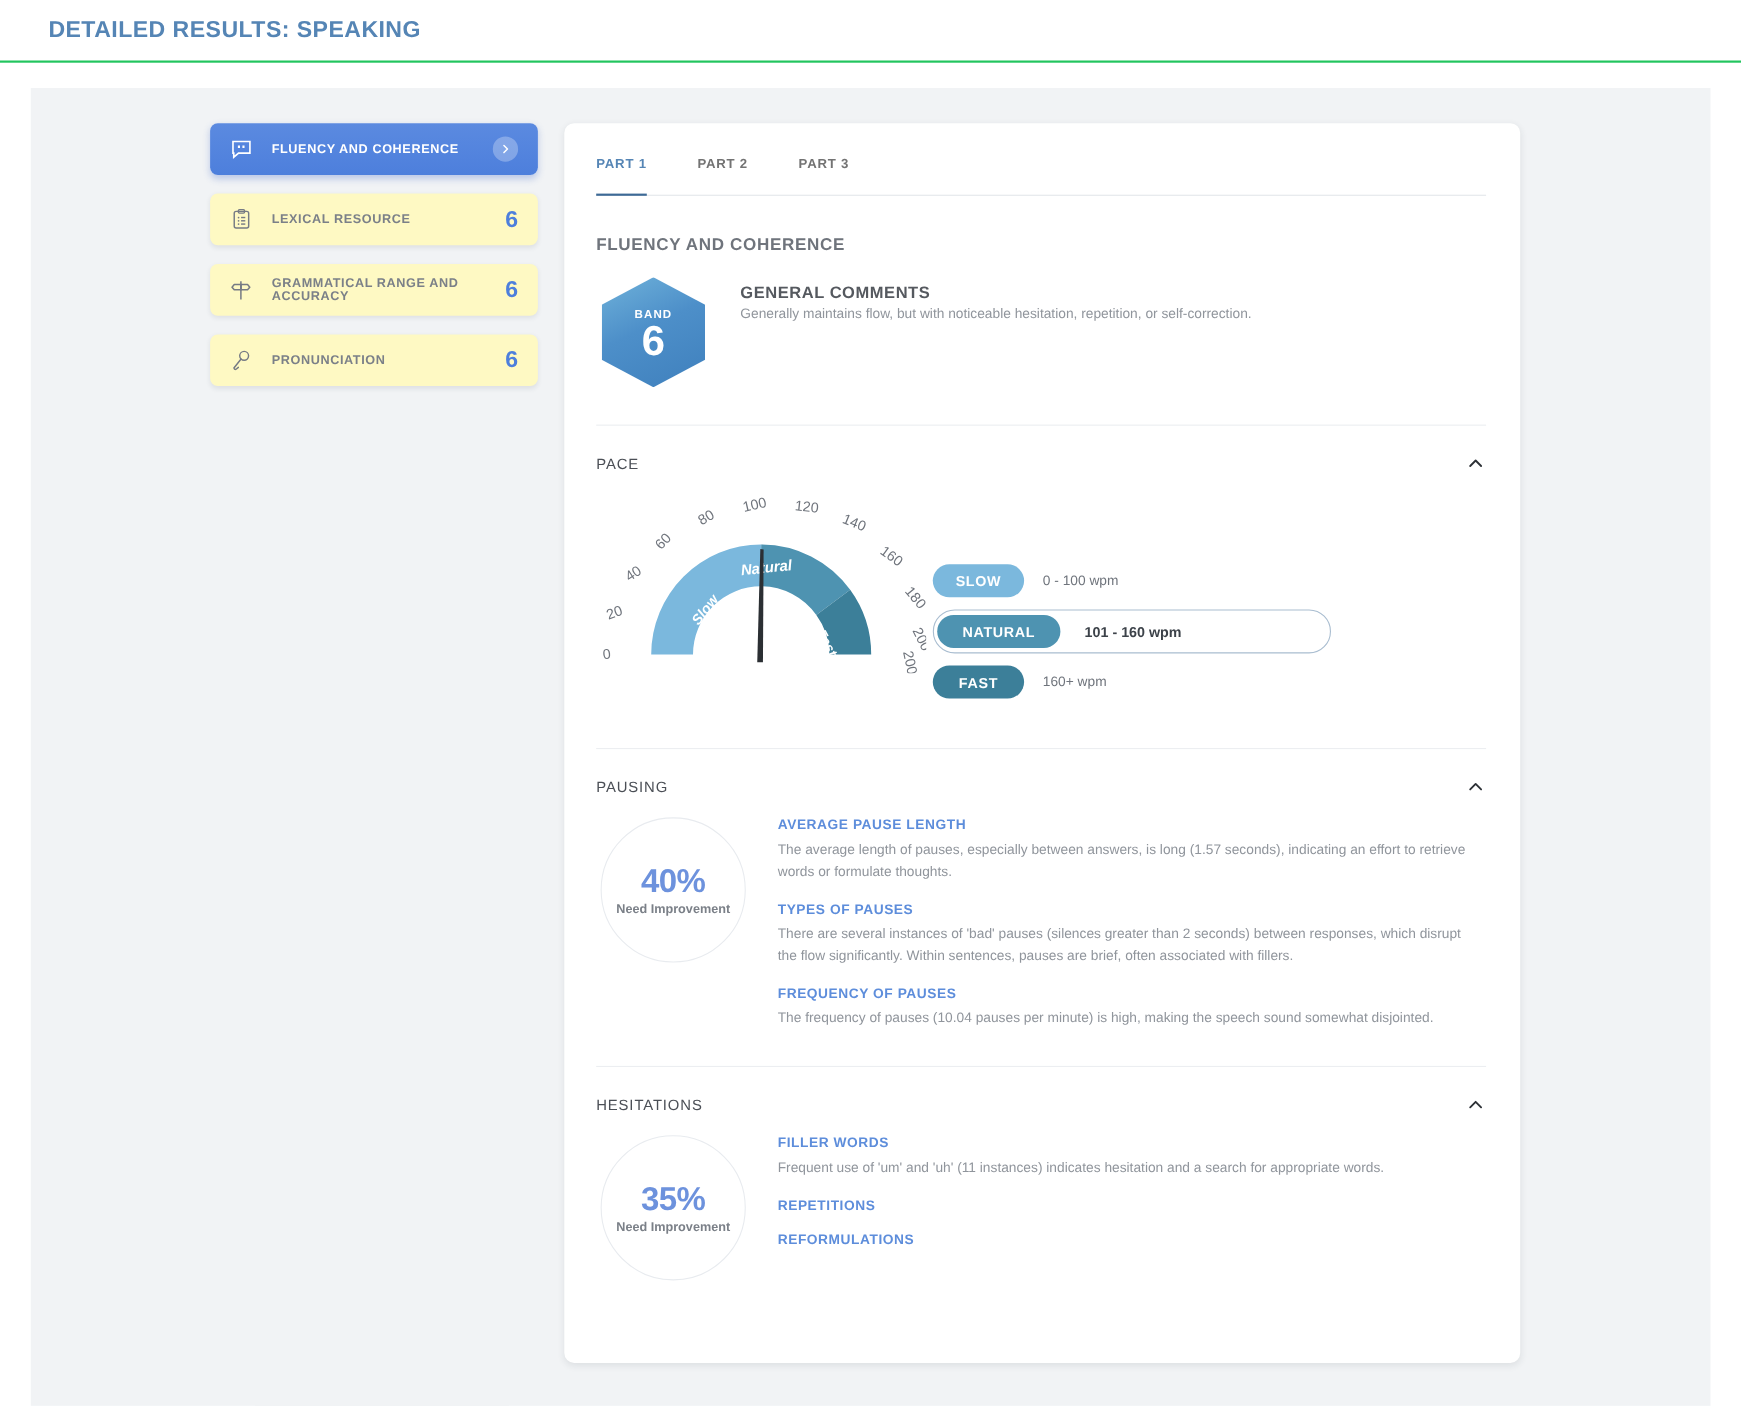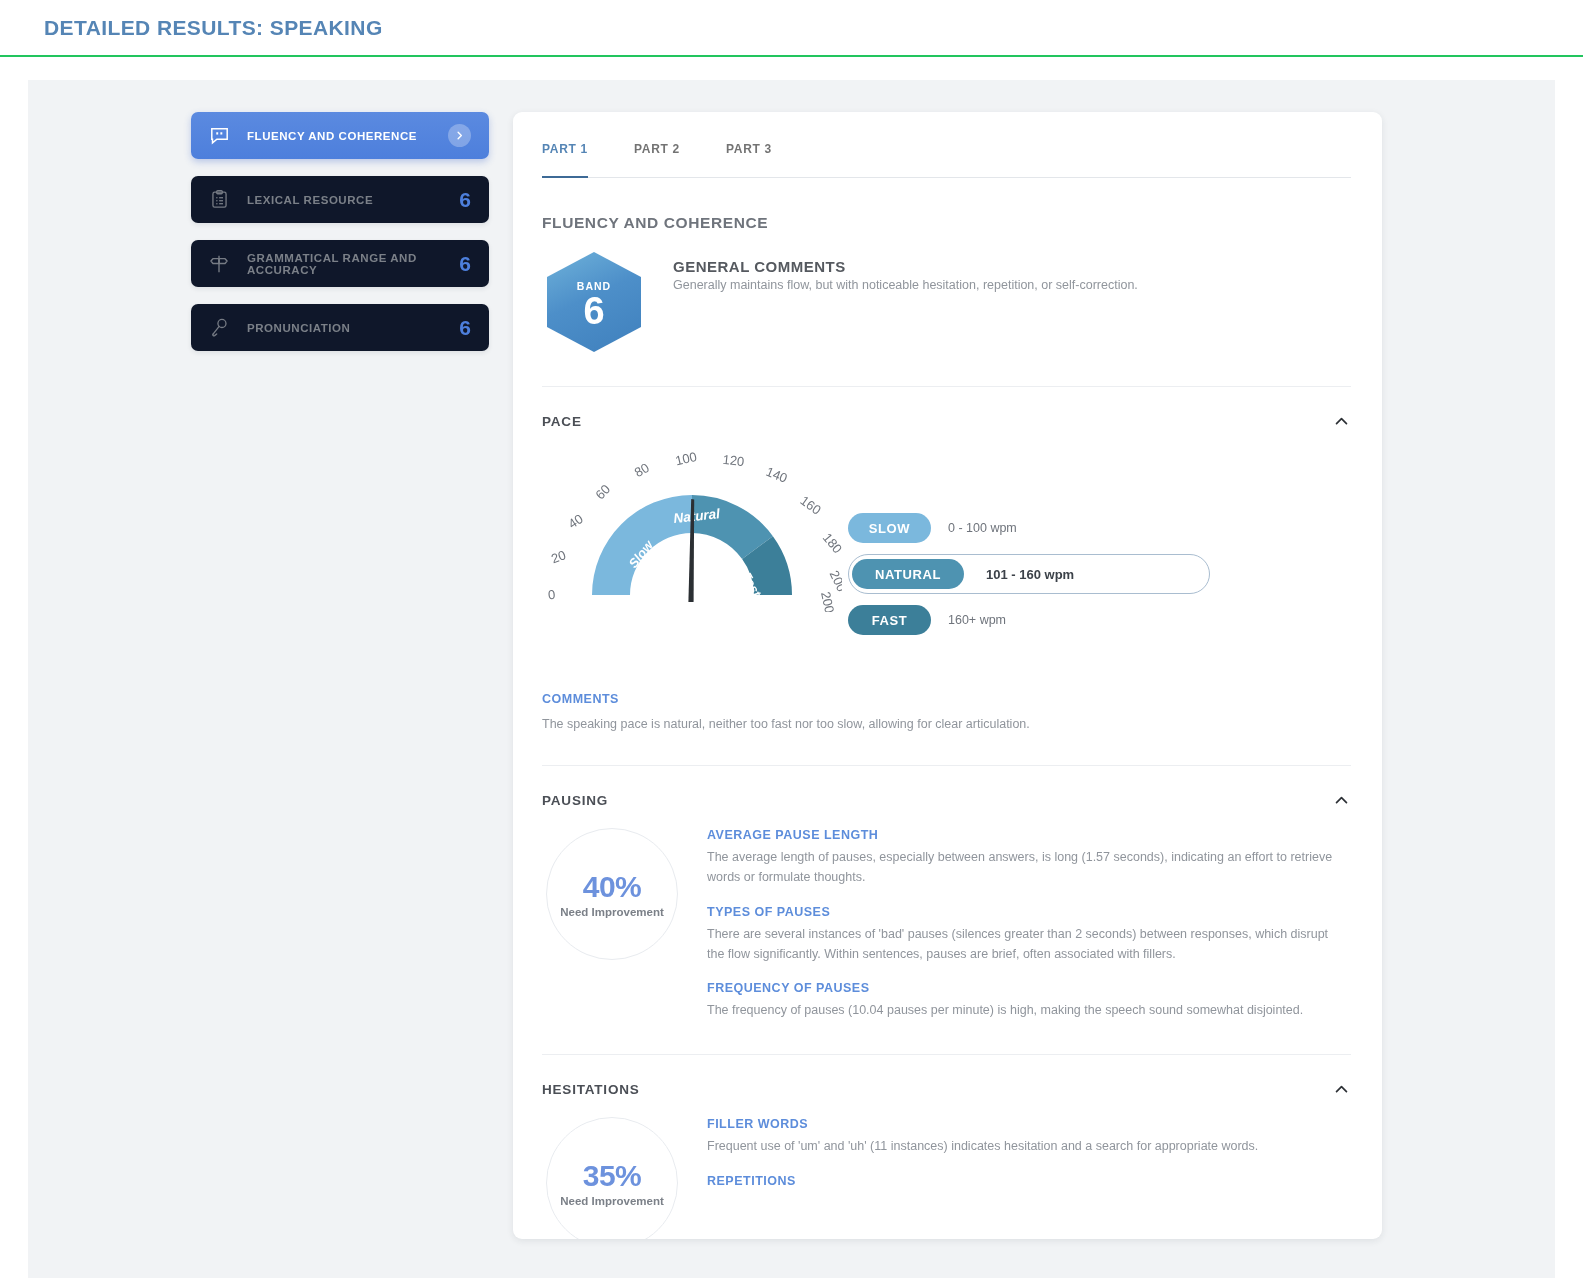"LEXICAL RESOURCE" .side-item { background: #0f172a -> #fef9c3 }
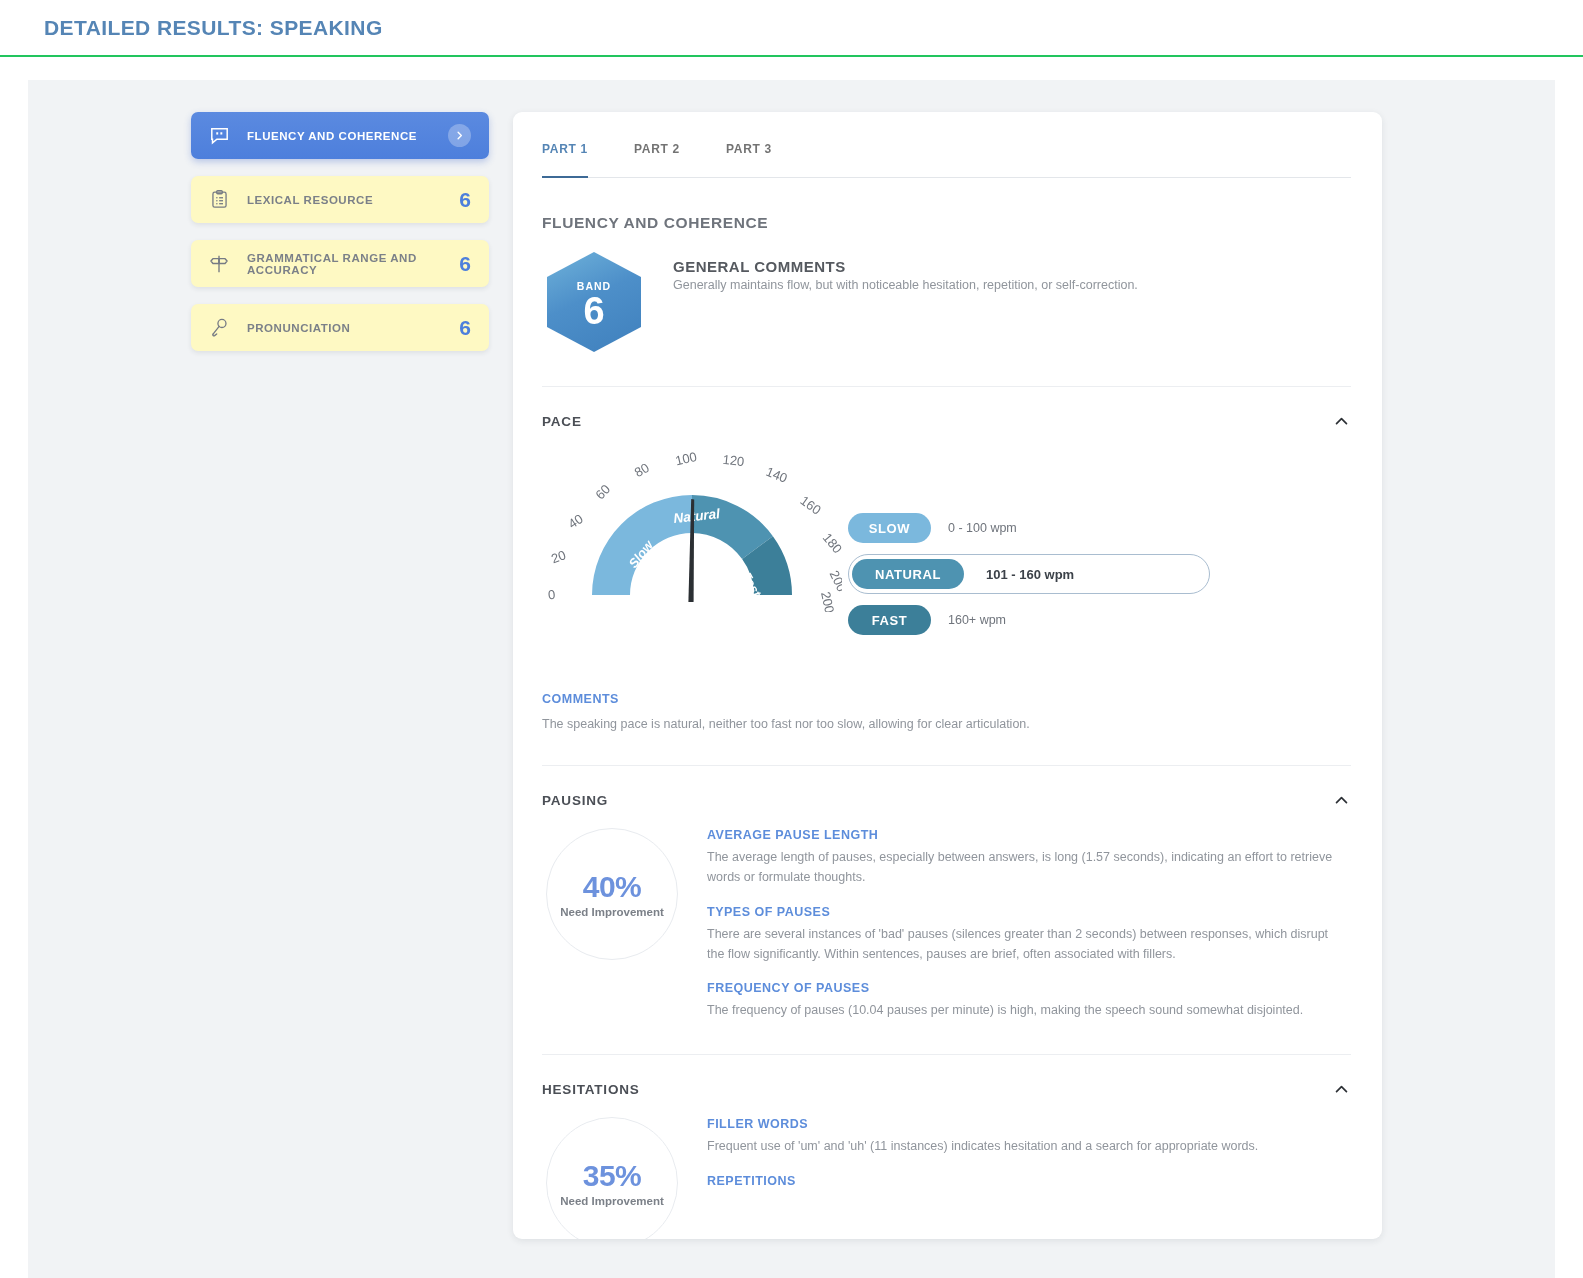"PACE" .sec-name { font-weight: 700 -> 400 }
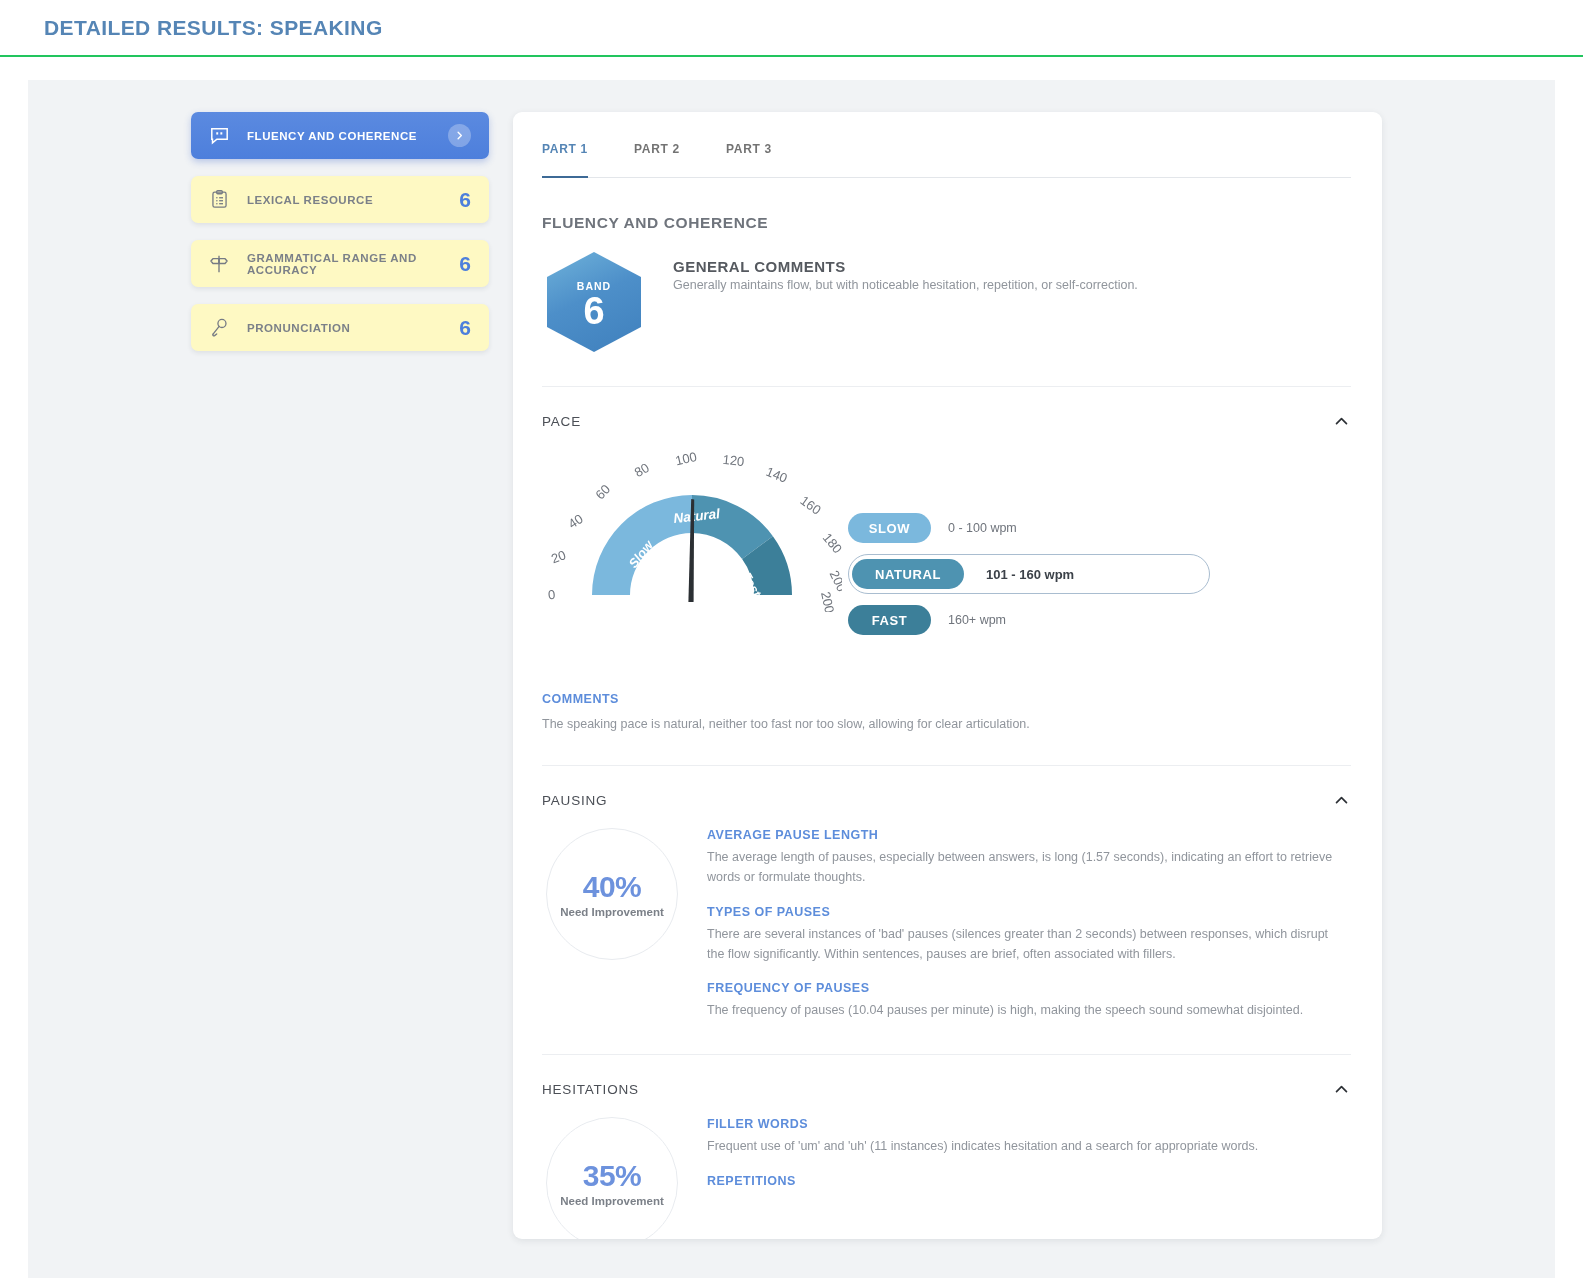"COMMENTS" div.comments-wrap { html: <div> <div>COMMENTS</div> <div>The speaking pace is natural, neither too fast nor too slow, allowing for clear articulation.</div> </div> -> none }
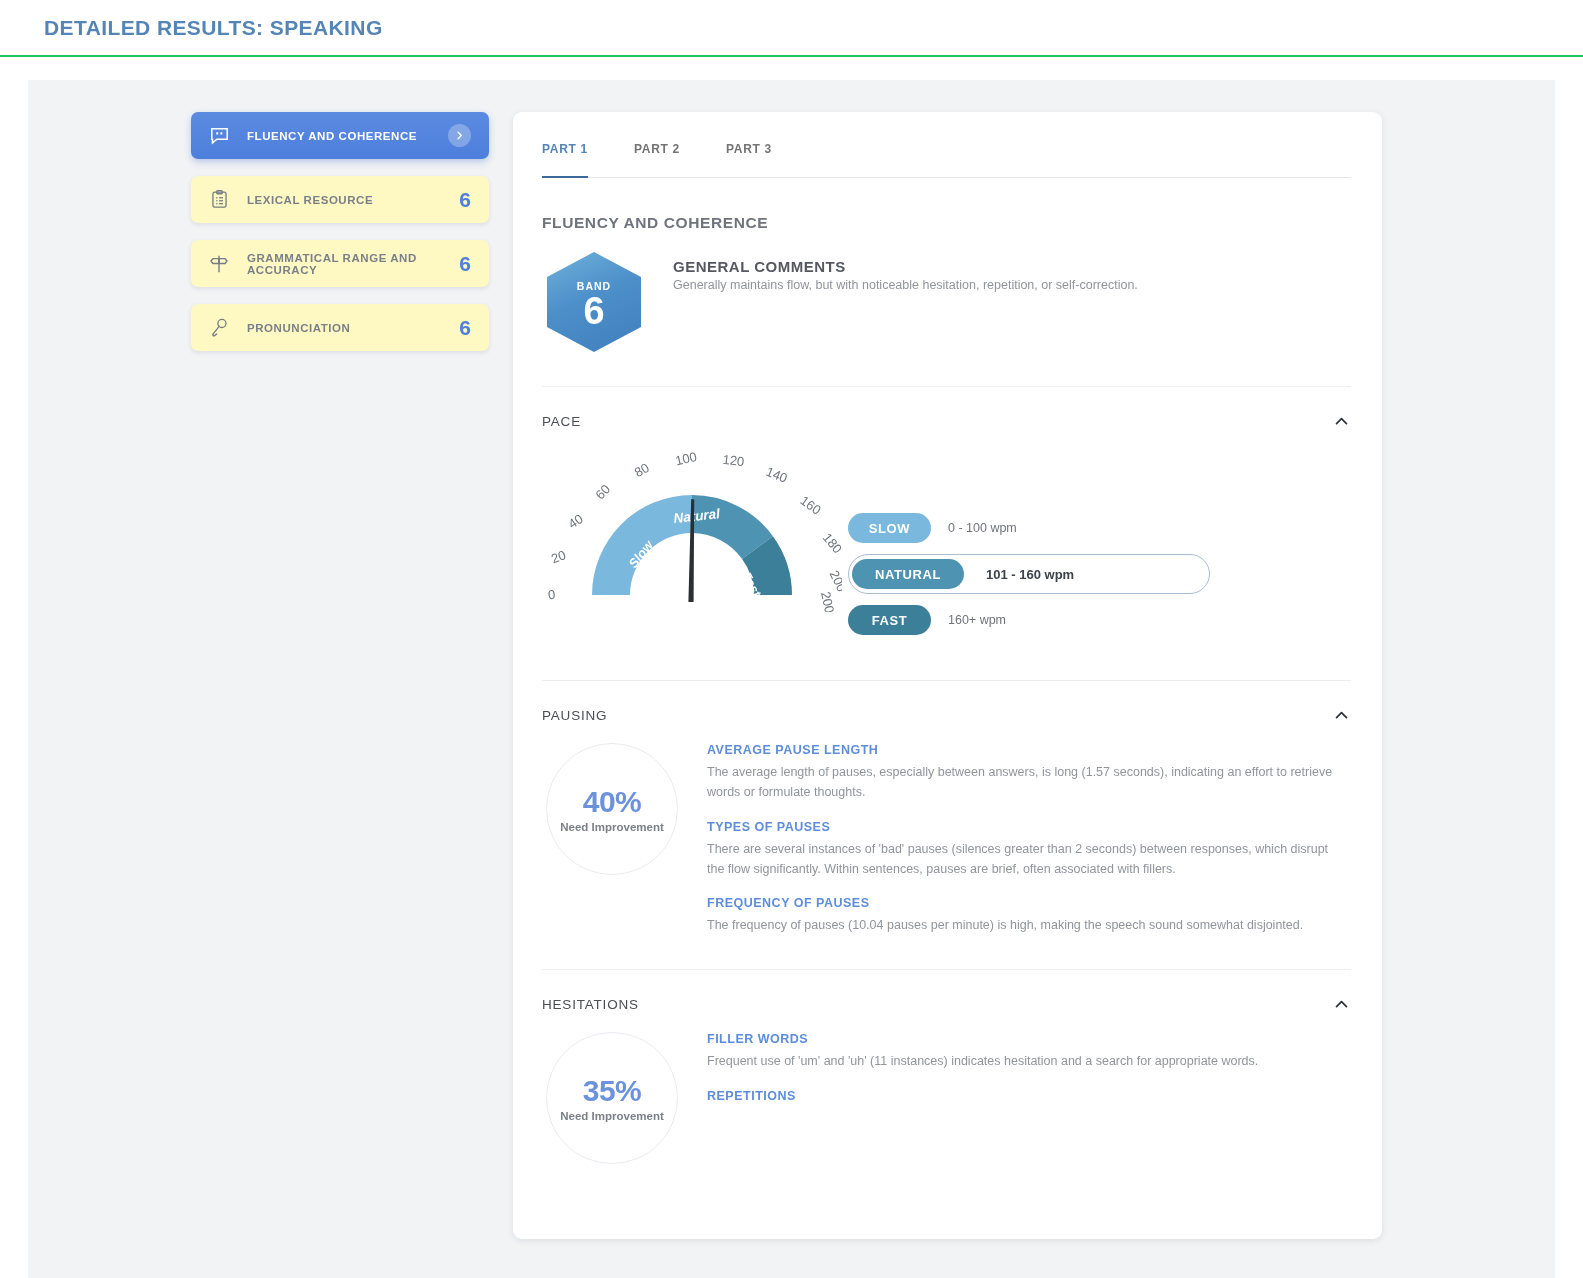"REFORMULATIONS" div.blk { html: none -> <div> <div>REFORMULATIONS</div> </div> }
